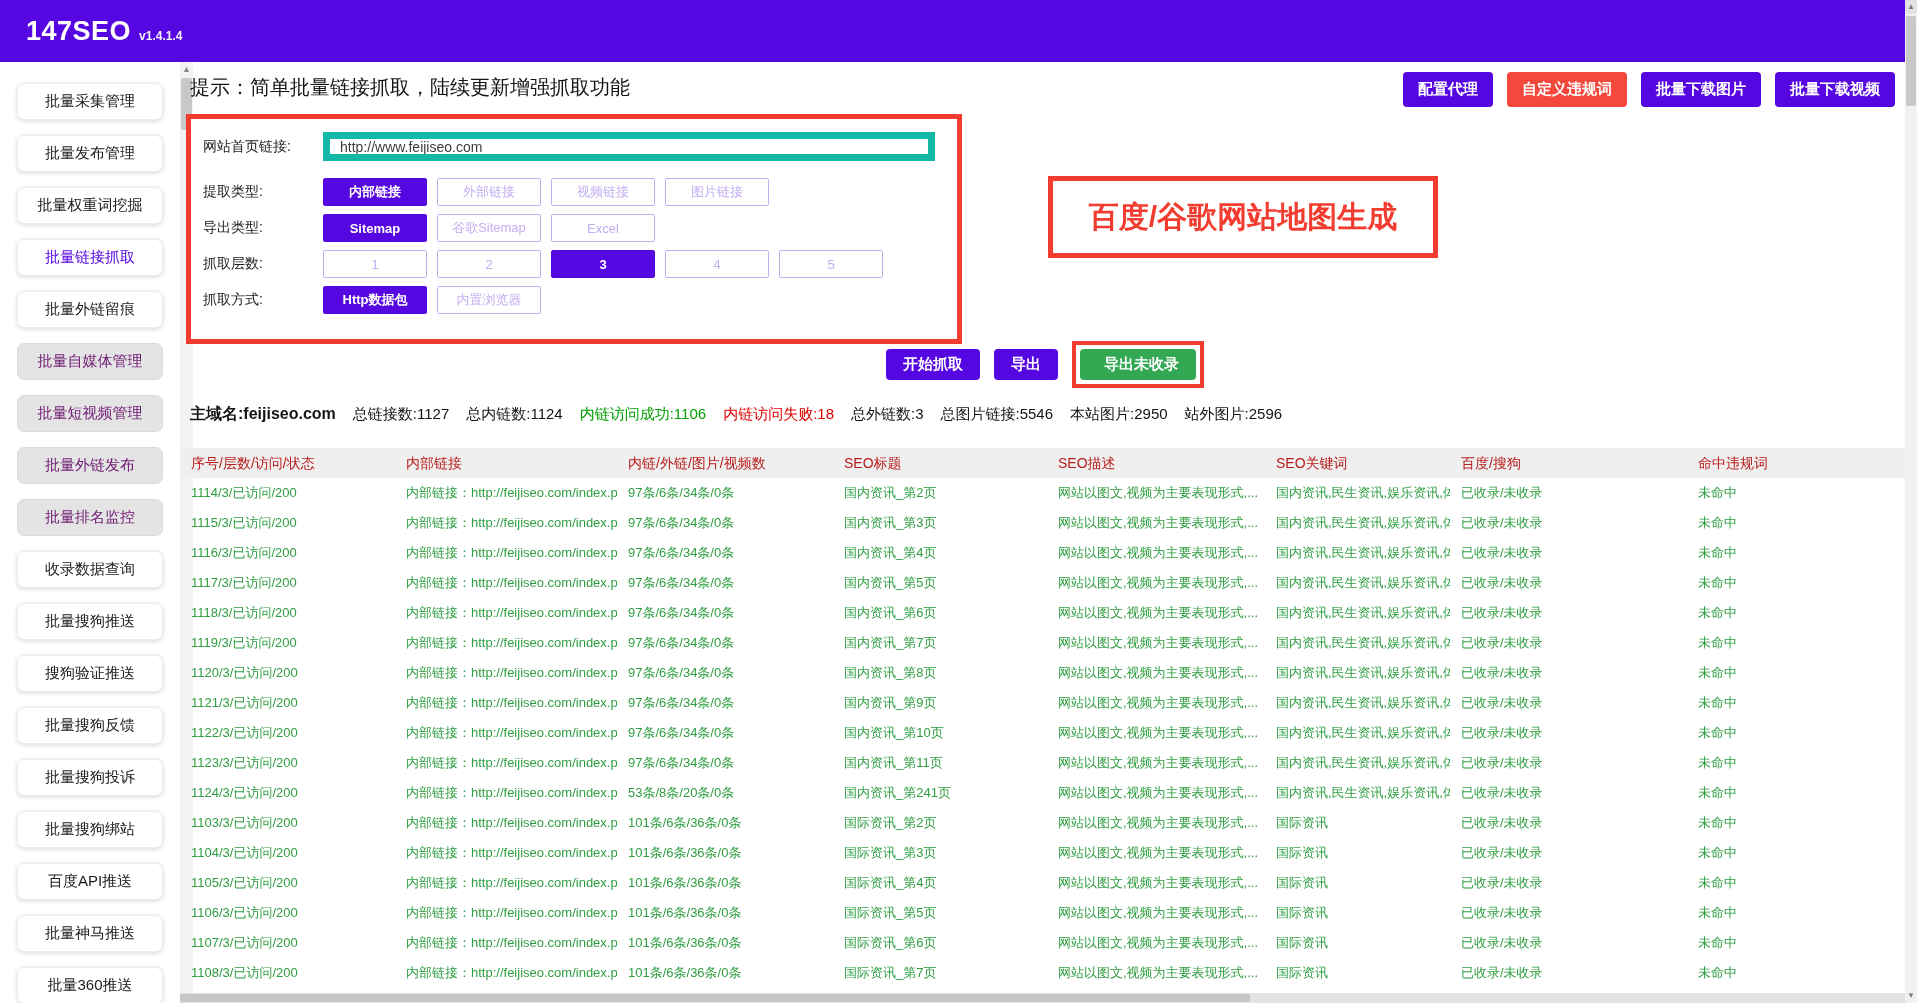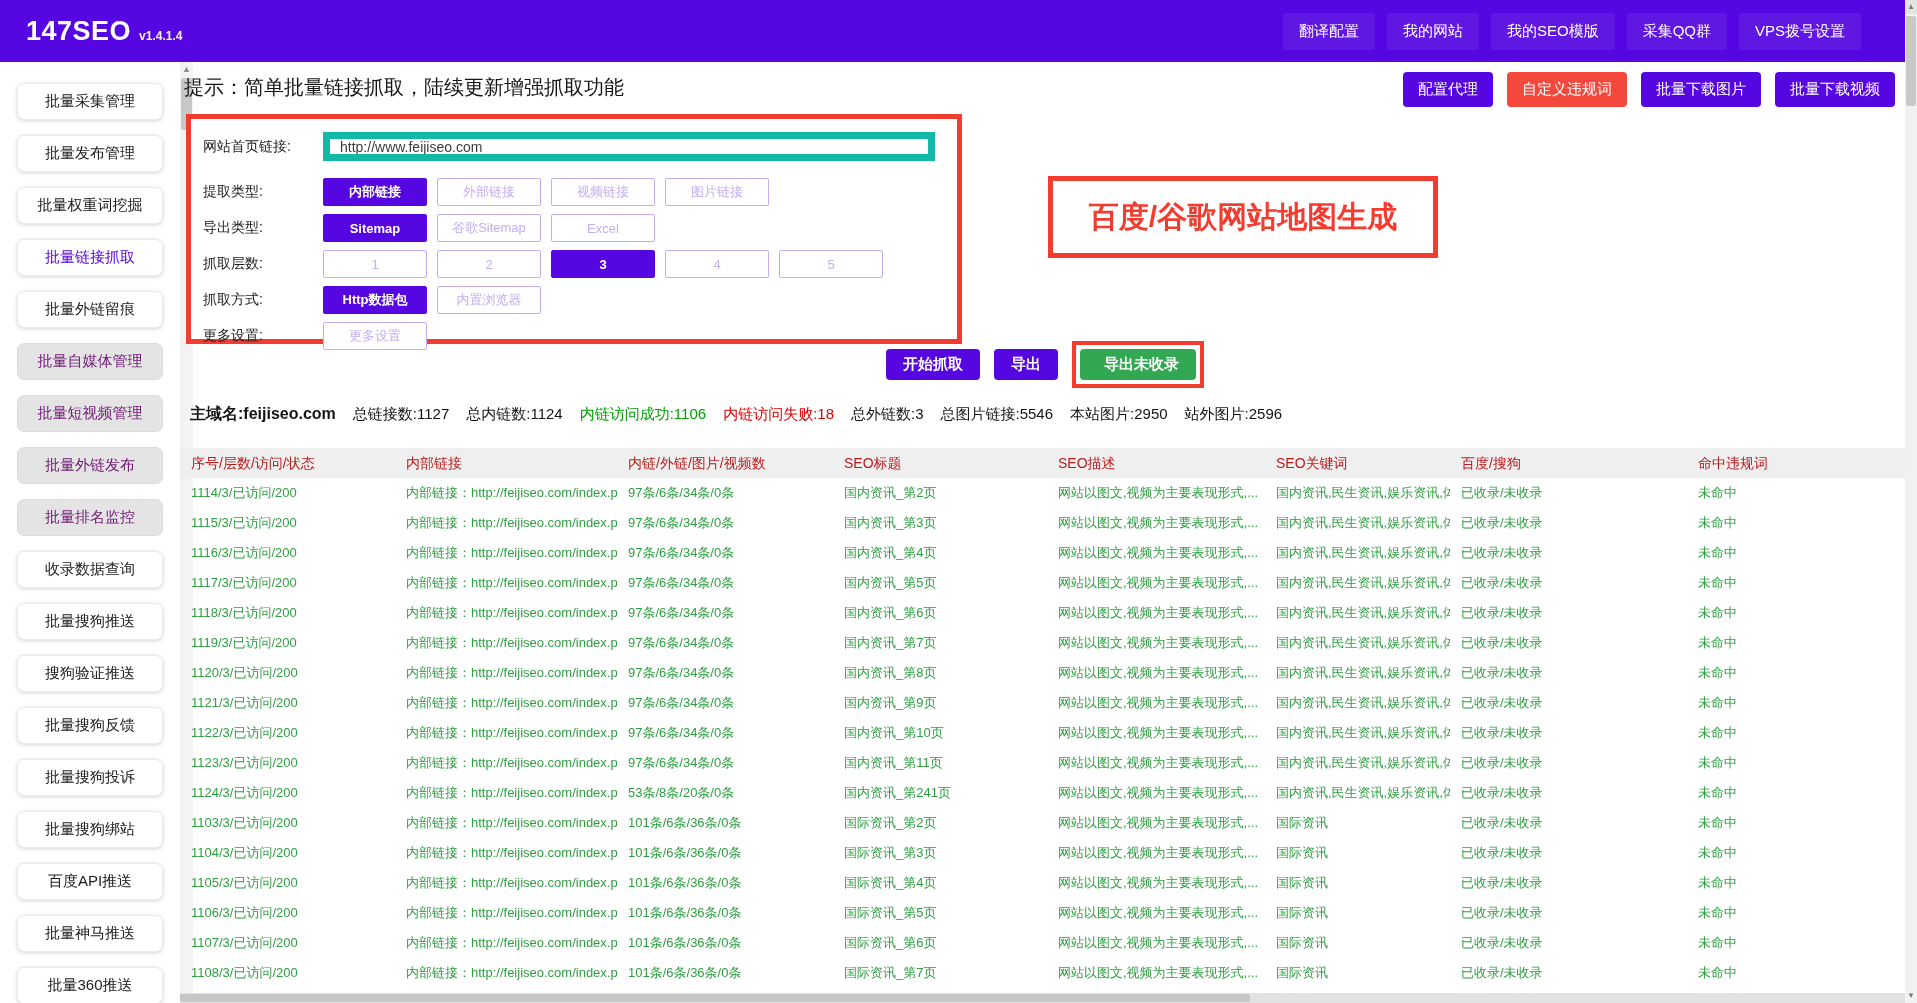"翻译配置" div.nav { html: <div> <div>翻译配置</div> <div>我的网站</div> <div>我的SEO模版</div> <div>采集QQ群</div> <div>VPS拨号设置</div> </div> -> none }
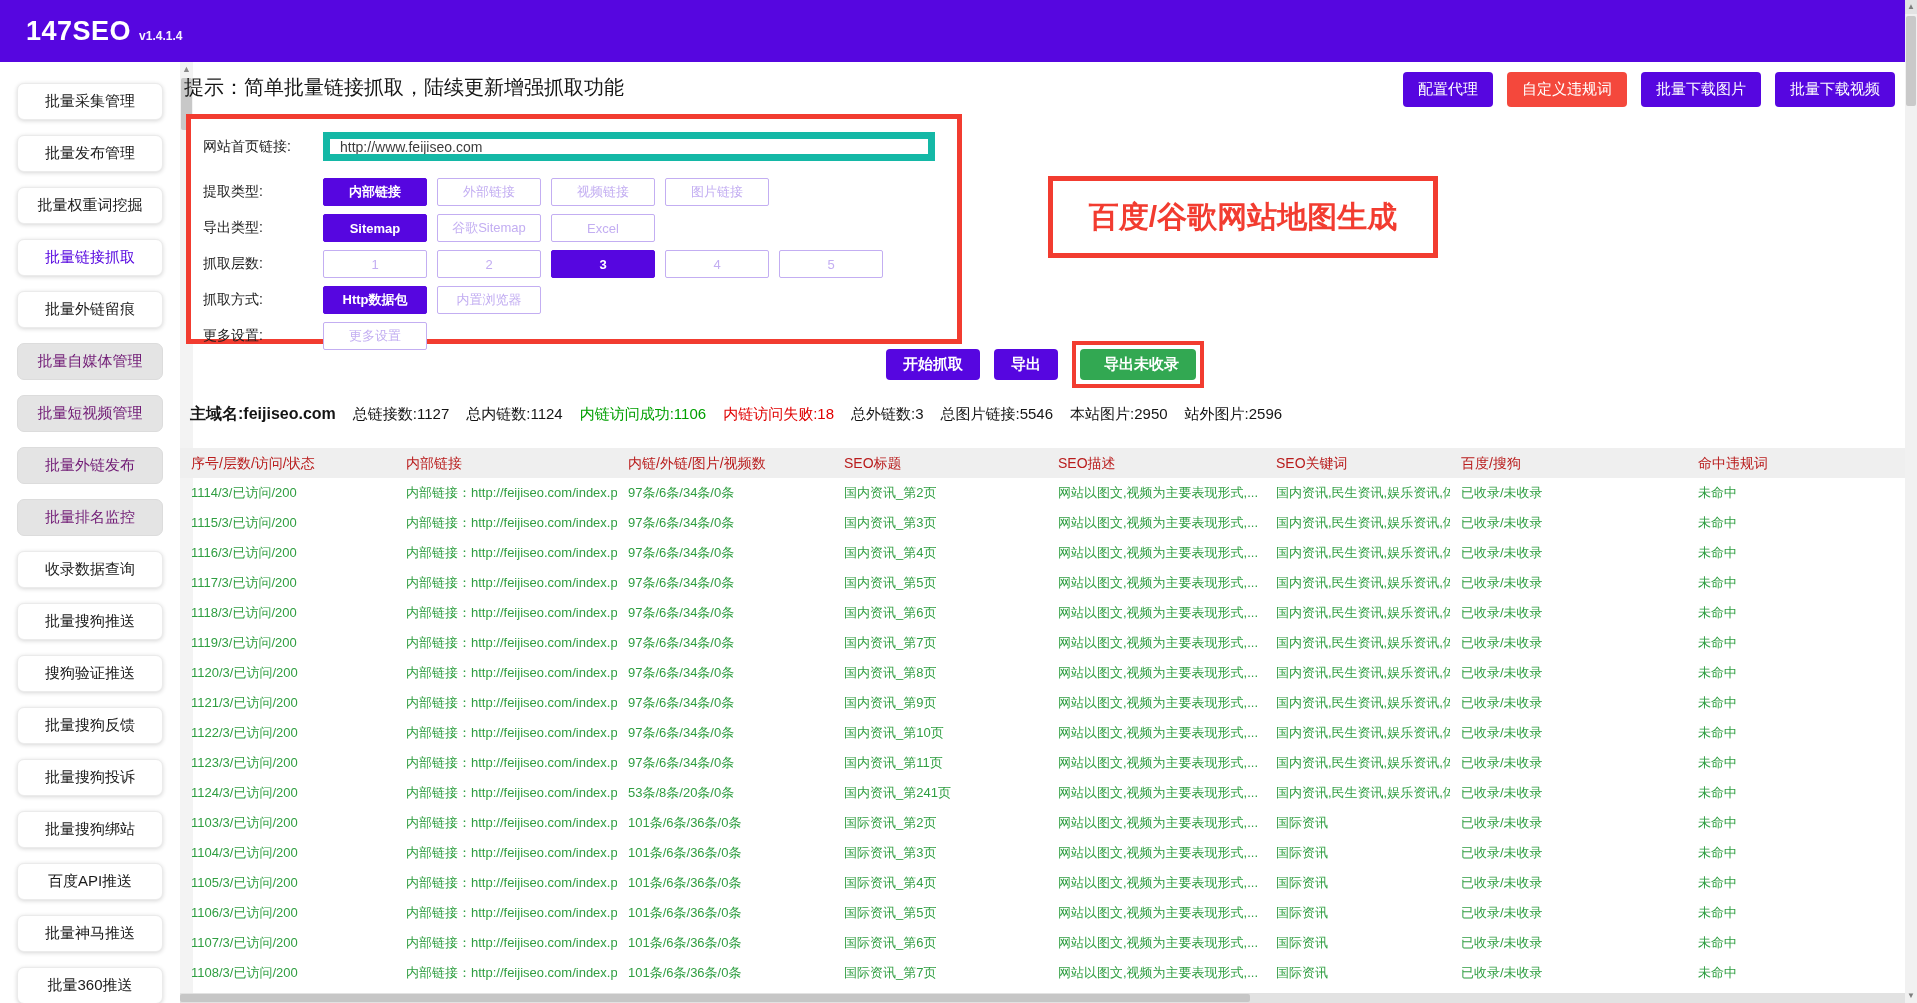"提示：简单批量链接抓取，陆续更新增强抓取功能" .tip { left: 184px -> 190px }
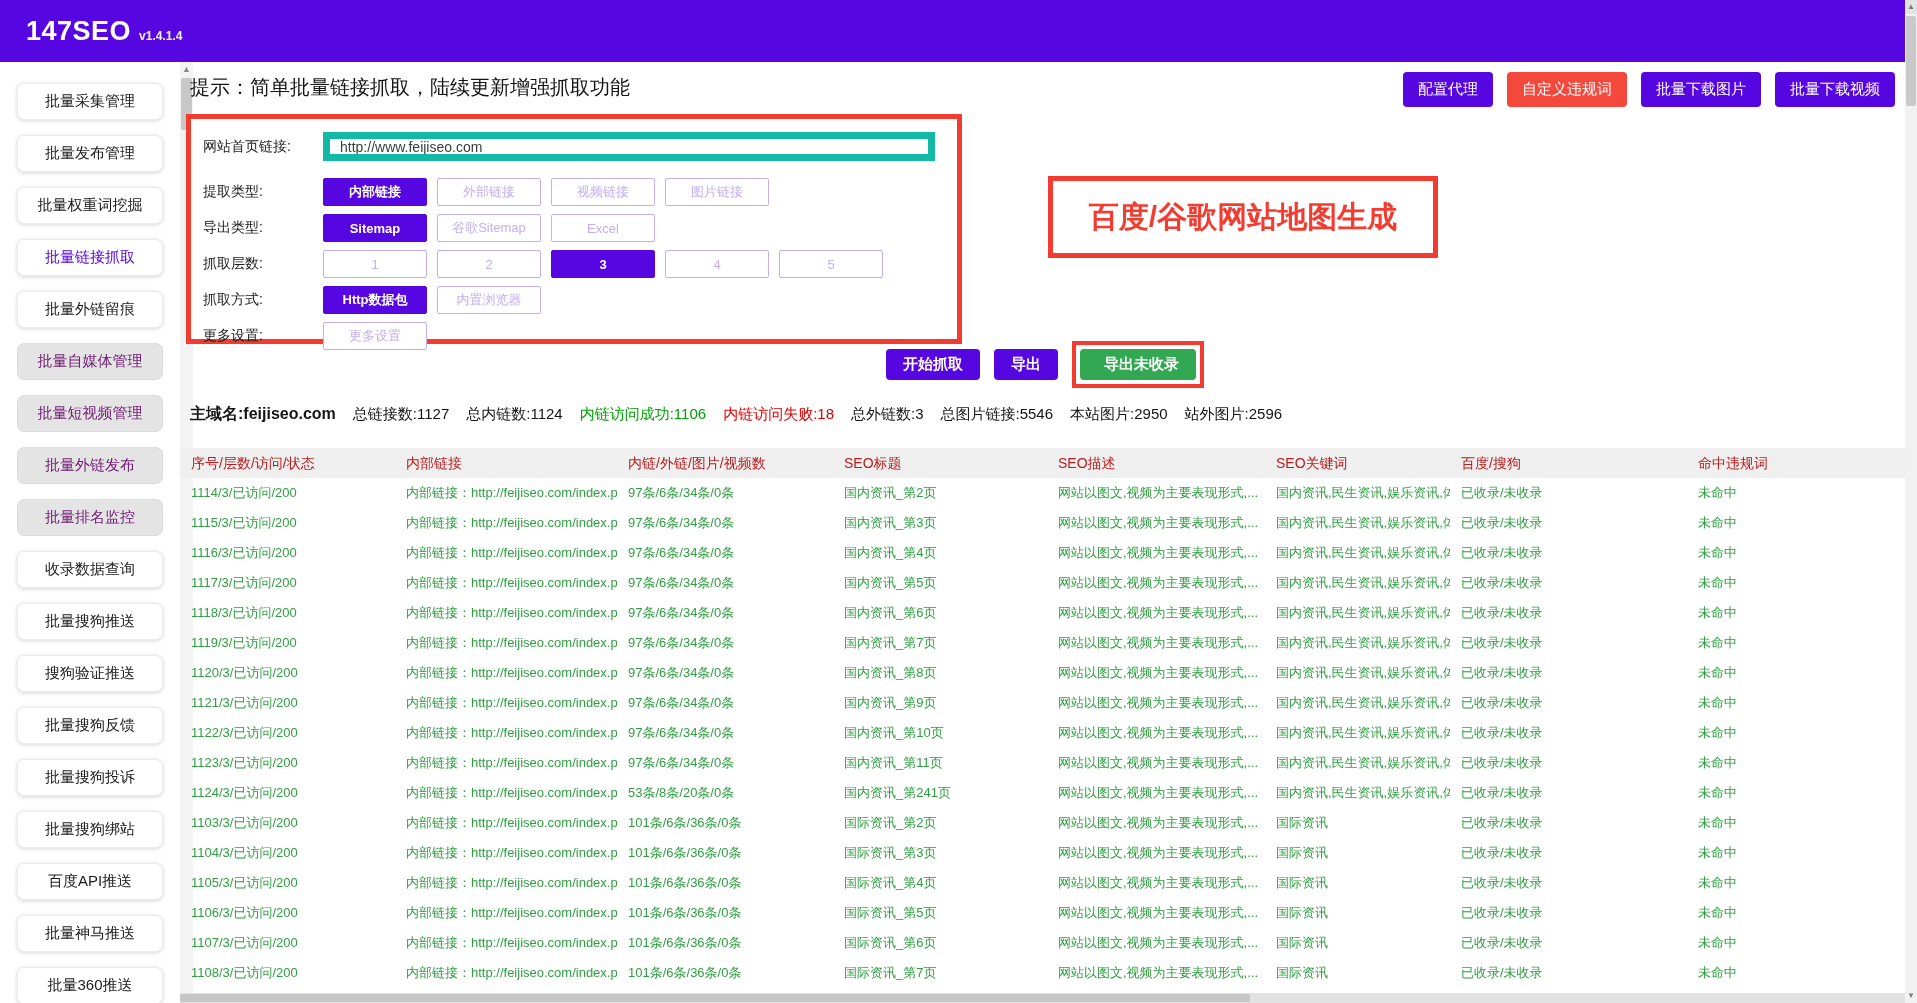"配置代理" .tb-btn { font-weight: normal -> bold }
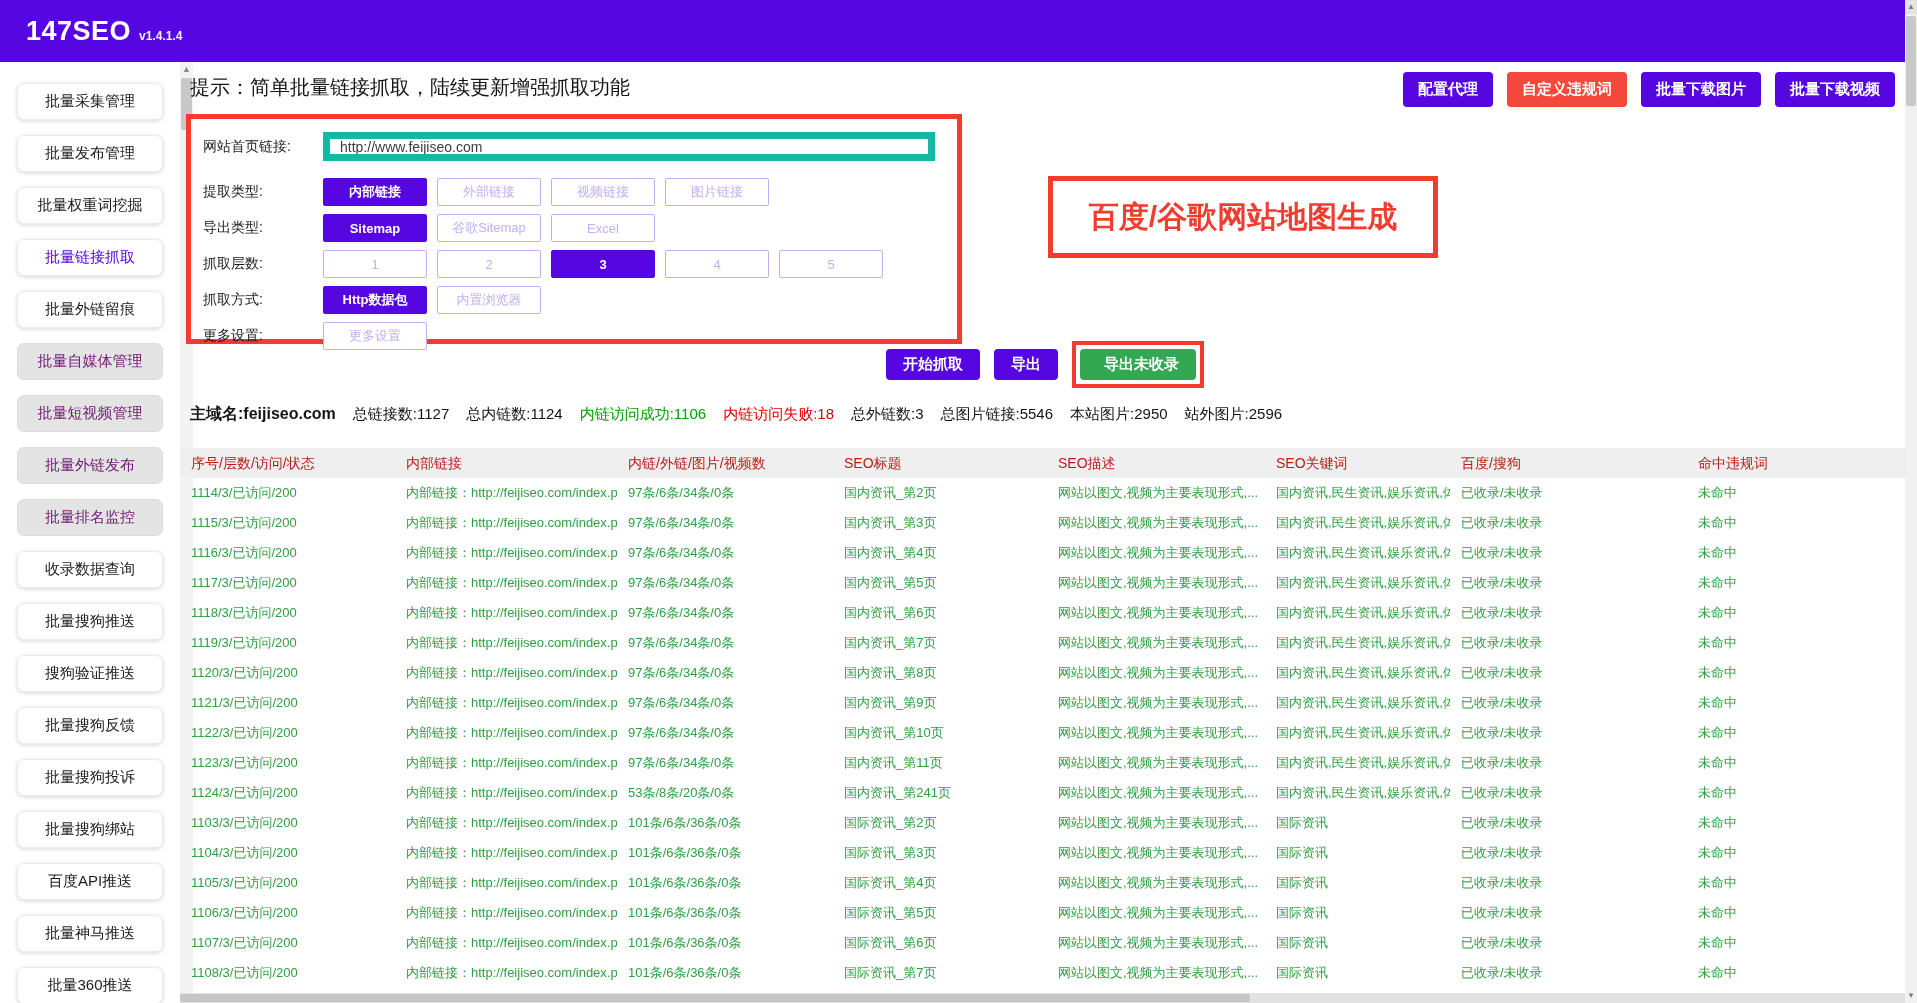"更多设置:" div.form-row { html: <div> <div>更多设置:</div> <div> <div>更多设置</div> </div> </div> -> none }
